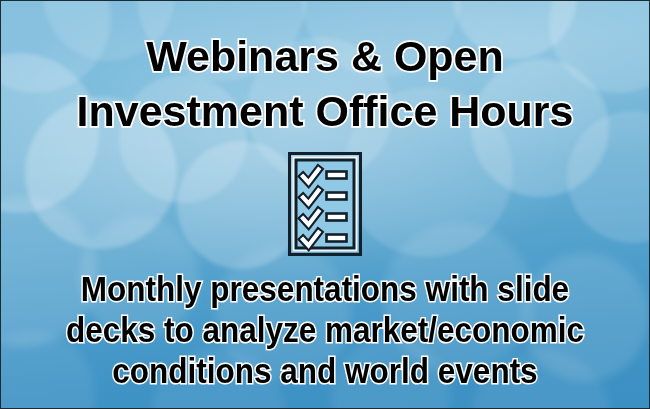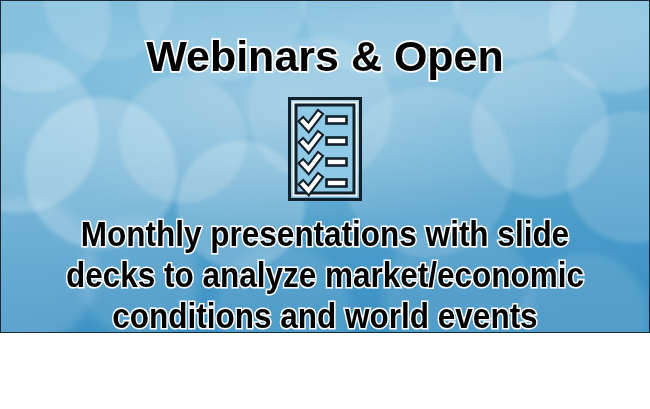"Webinars & Open" #banner { height: 333px -> 409px }
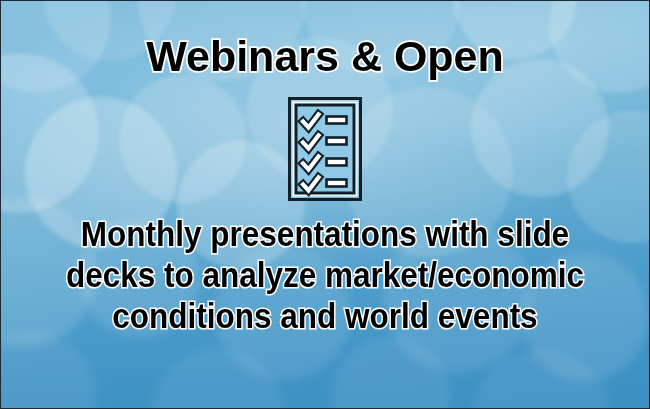"Investment Office Hours" span.ln { html: none -> <span>Investment Office Hours</span> }
